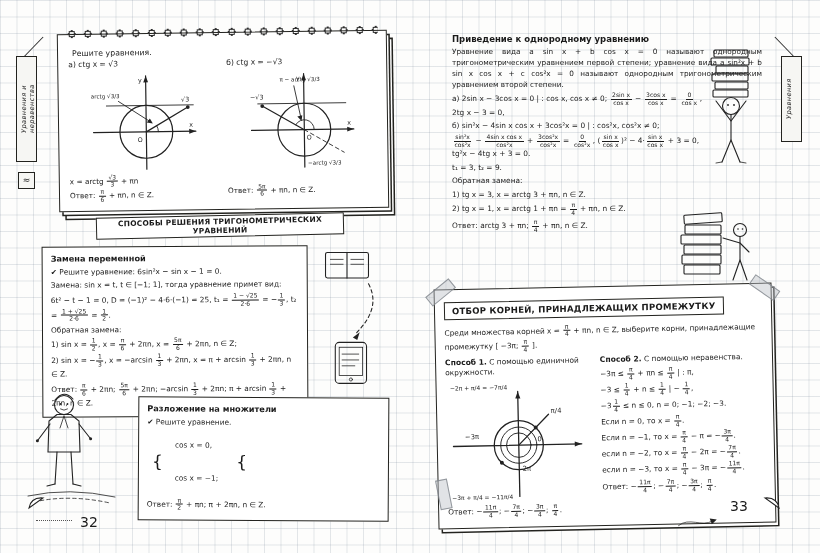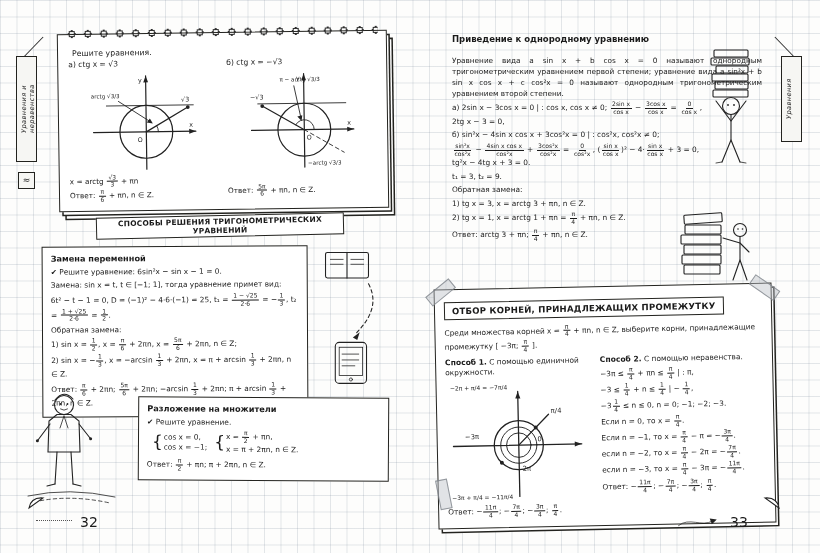"Приведение к однородному уравнению" .h-title { margin-bottom: 12px -> 3px }
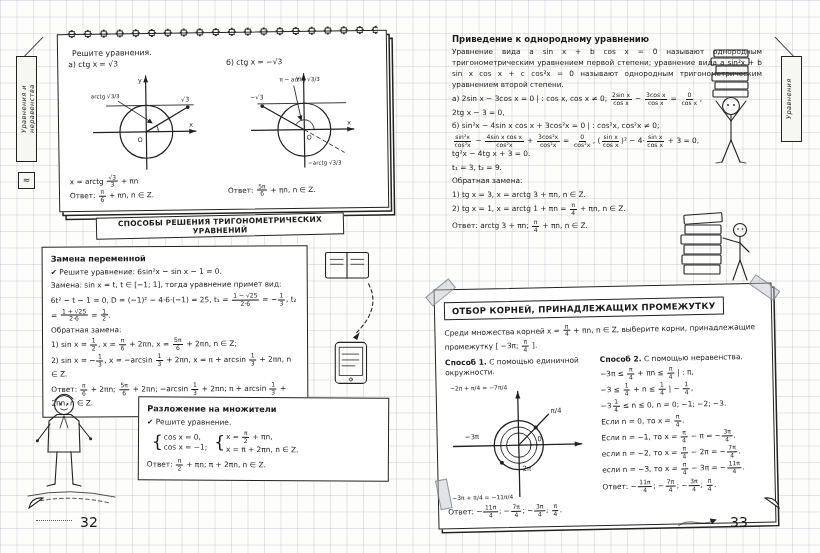"cos x = 0," .sys .ln { margin: 0 -> 11px }
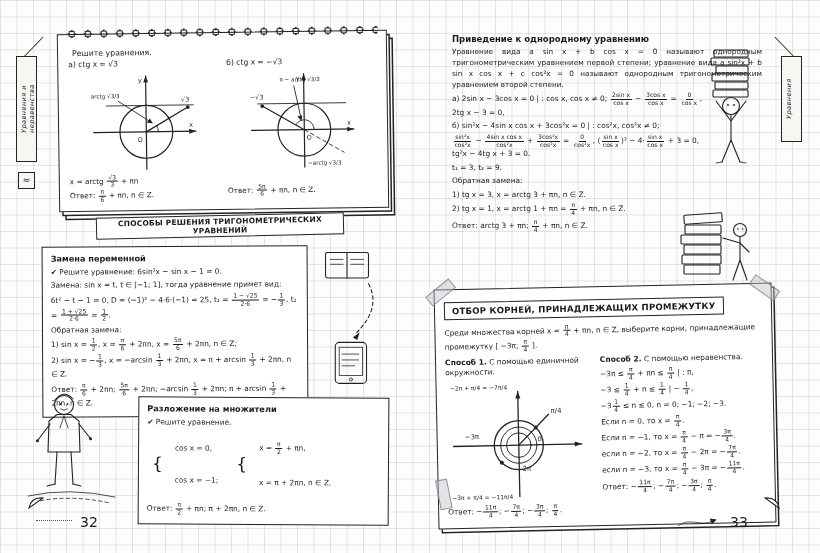"x = + πn," span.rows { html: <span> <span>x = <span> <i>π</i> <i>2</i> </span> + πn,</span> <span>x = π + 2πn, n ∈ Z.</span> </span> -> none }
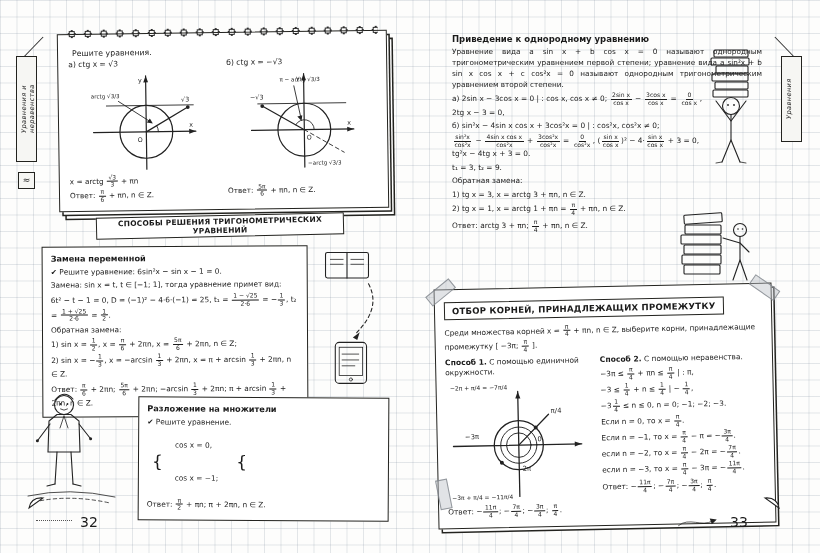"33" div.pagenum { top: 514px -> 498px }
